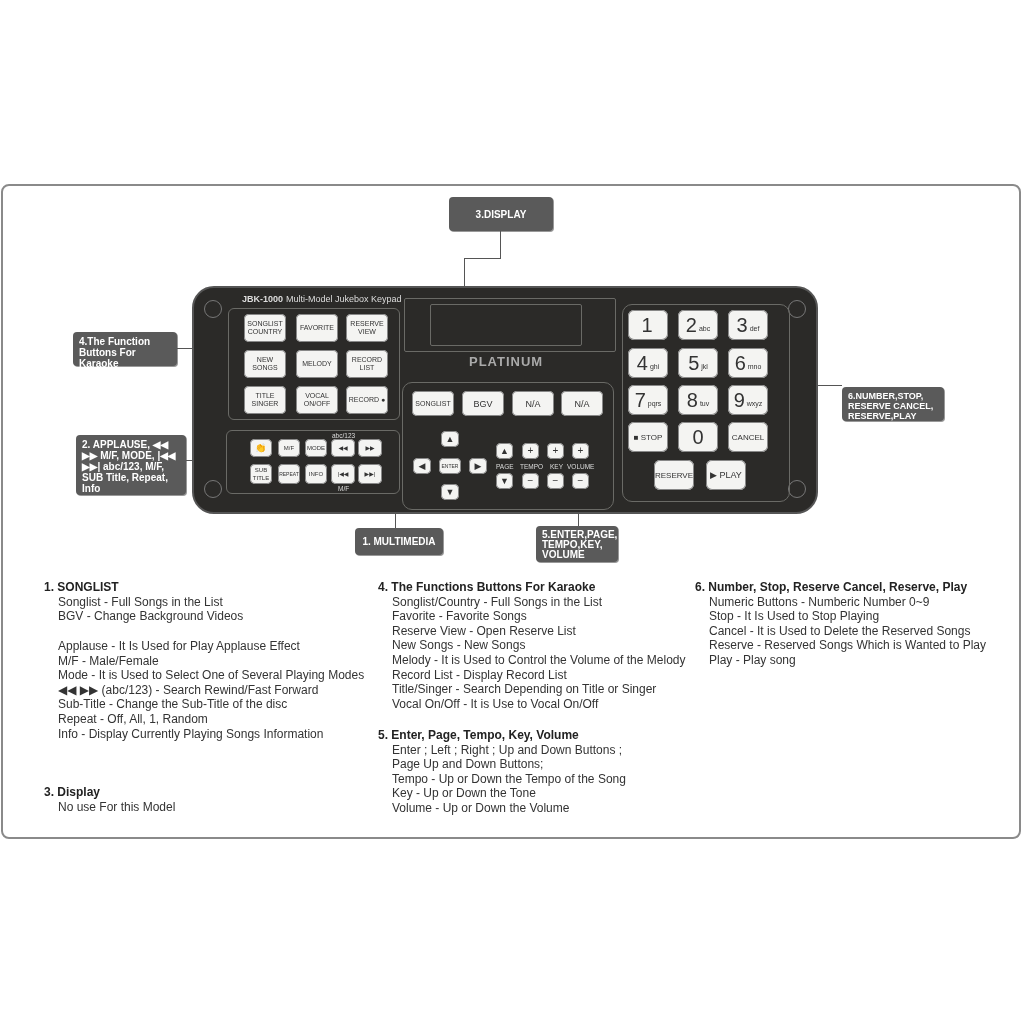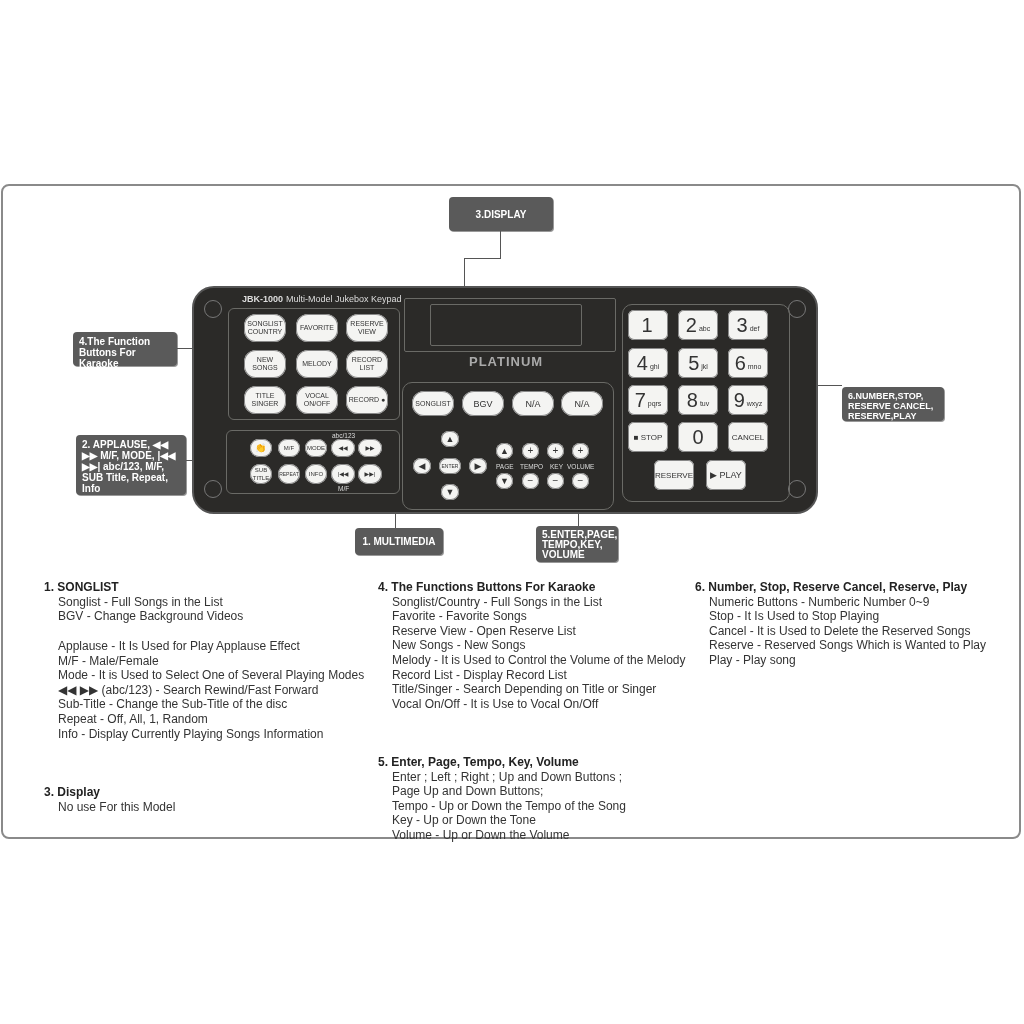"BGV" .btn { border-radius: 12px -> 5px }
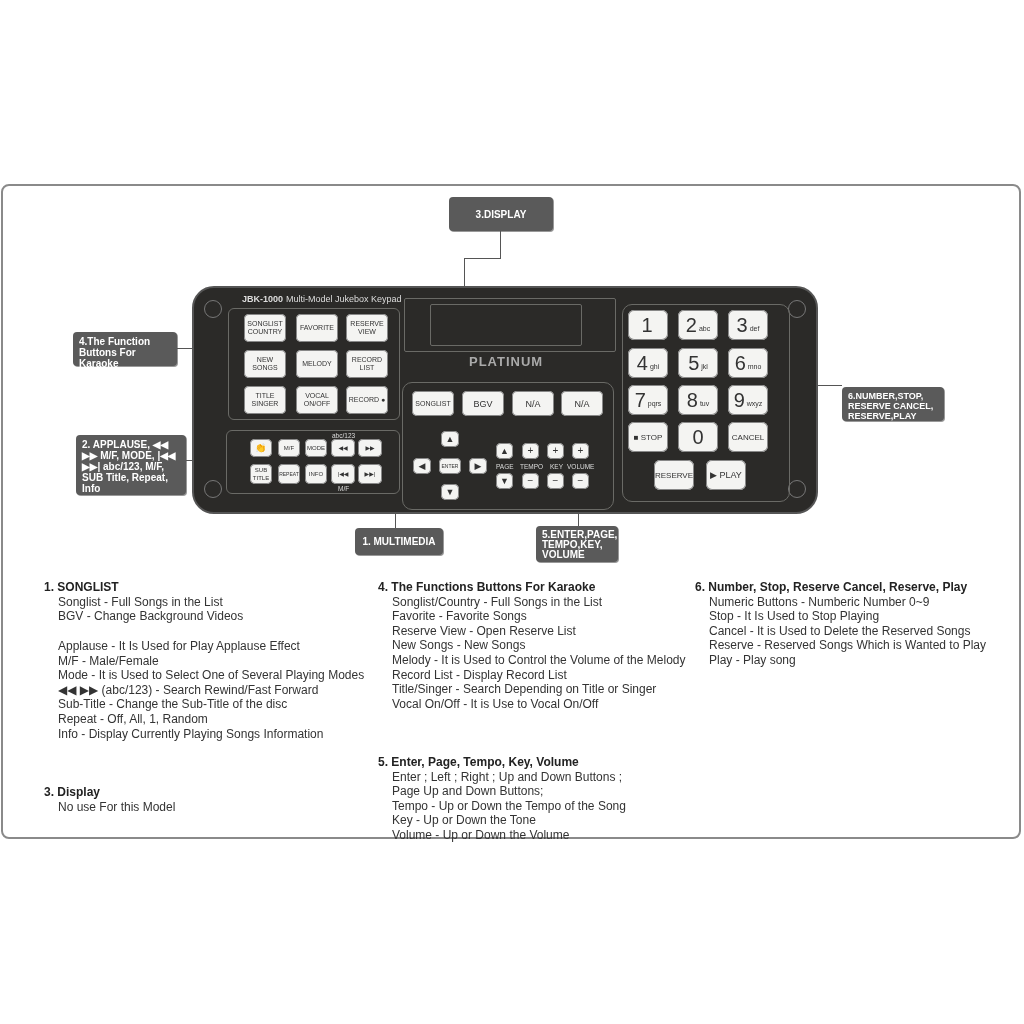"5. Enter, Page, Tempo, Key," div.section { top: 755px -> 728px }
